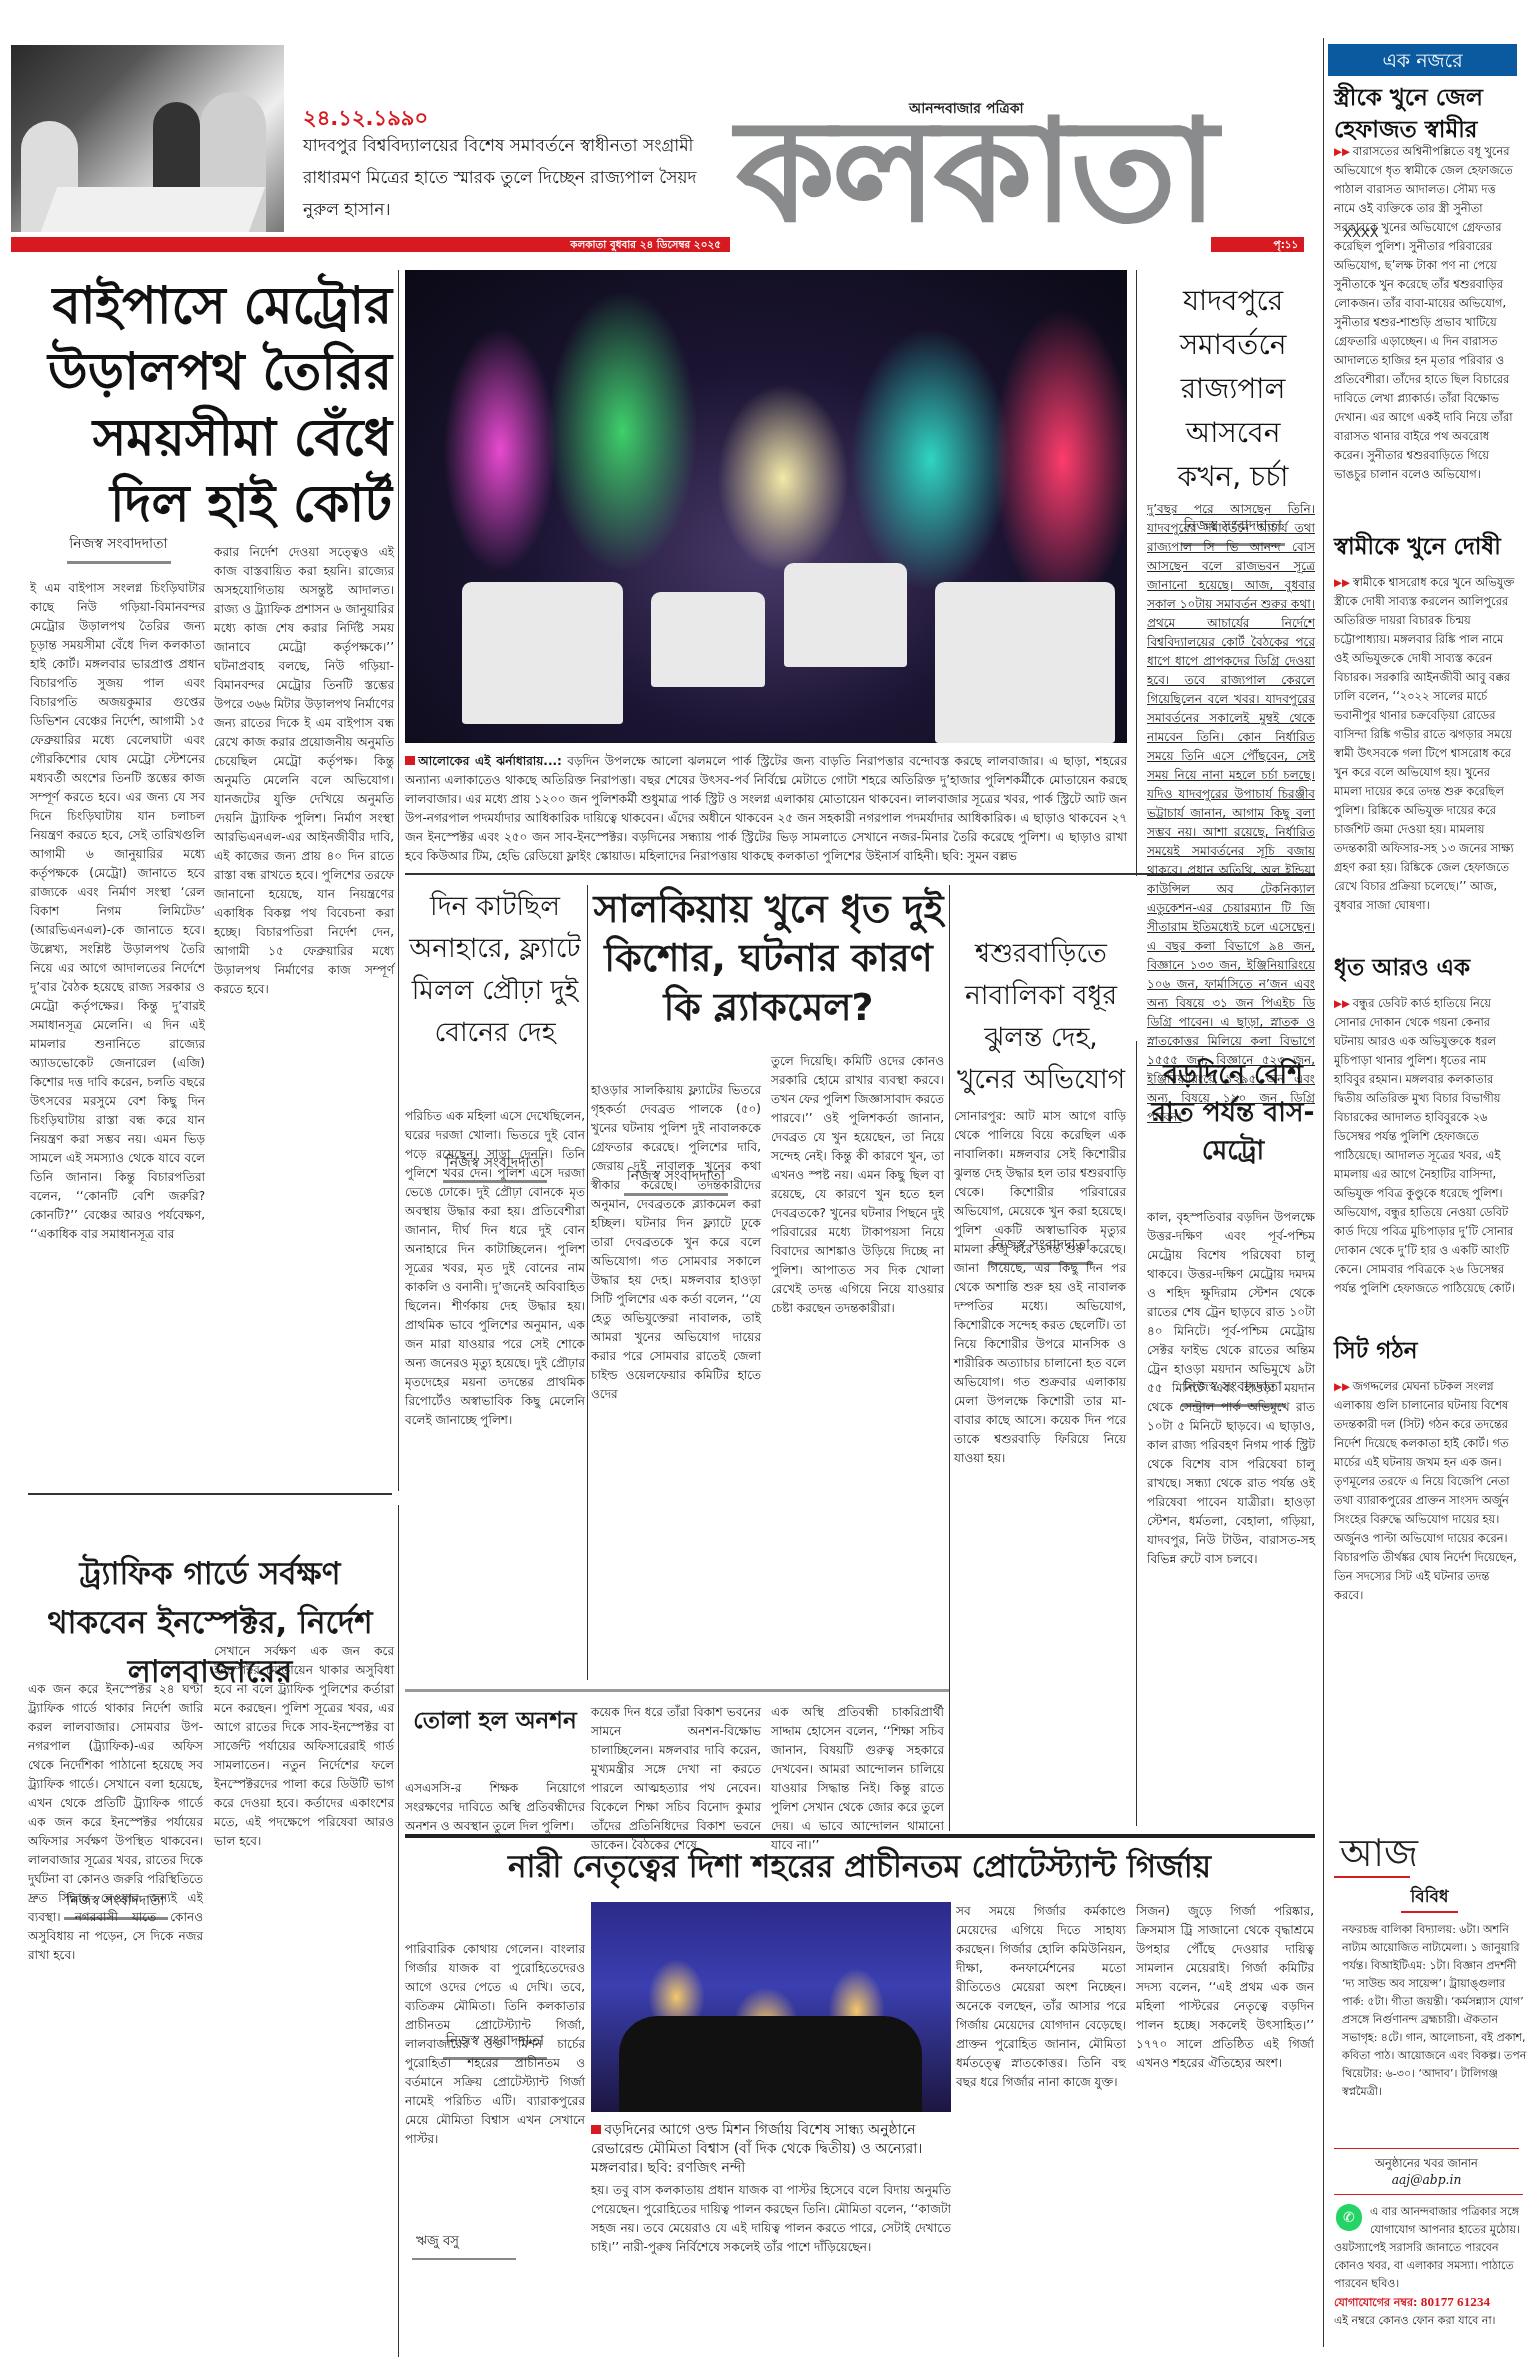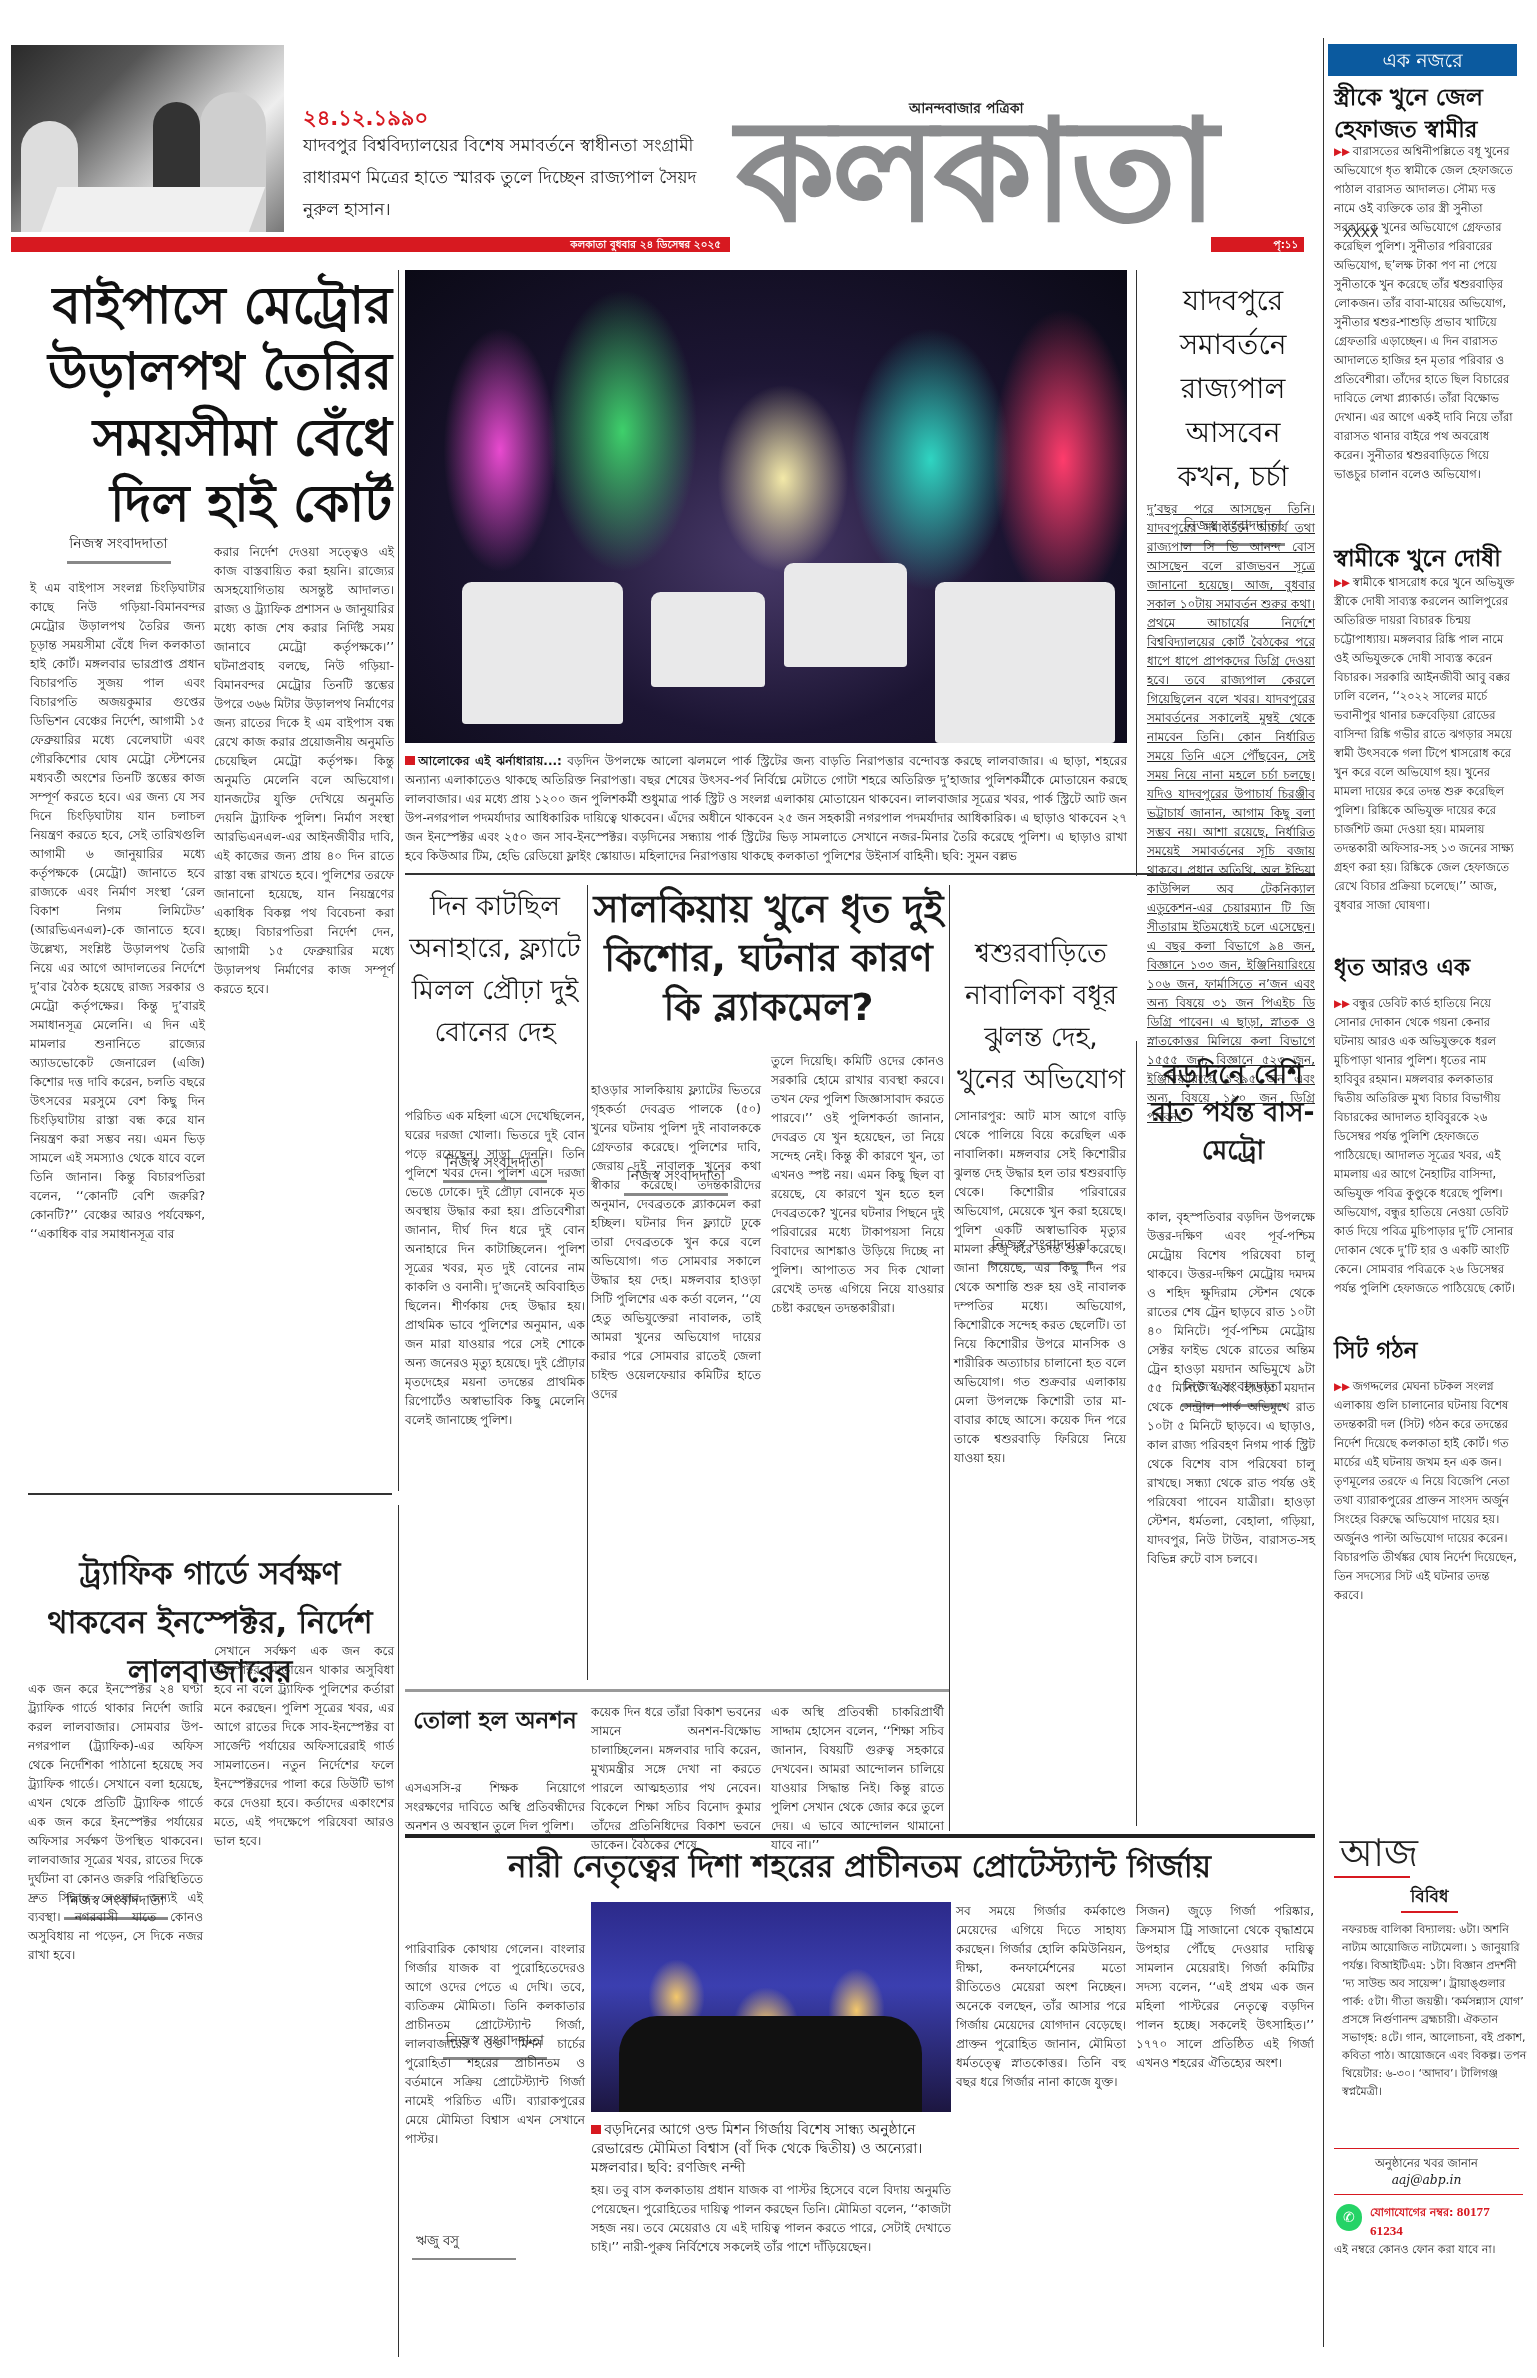"স্বামীকে খুনে দোষী" div.brief-head { margin-top: 12px -> none }
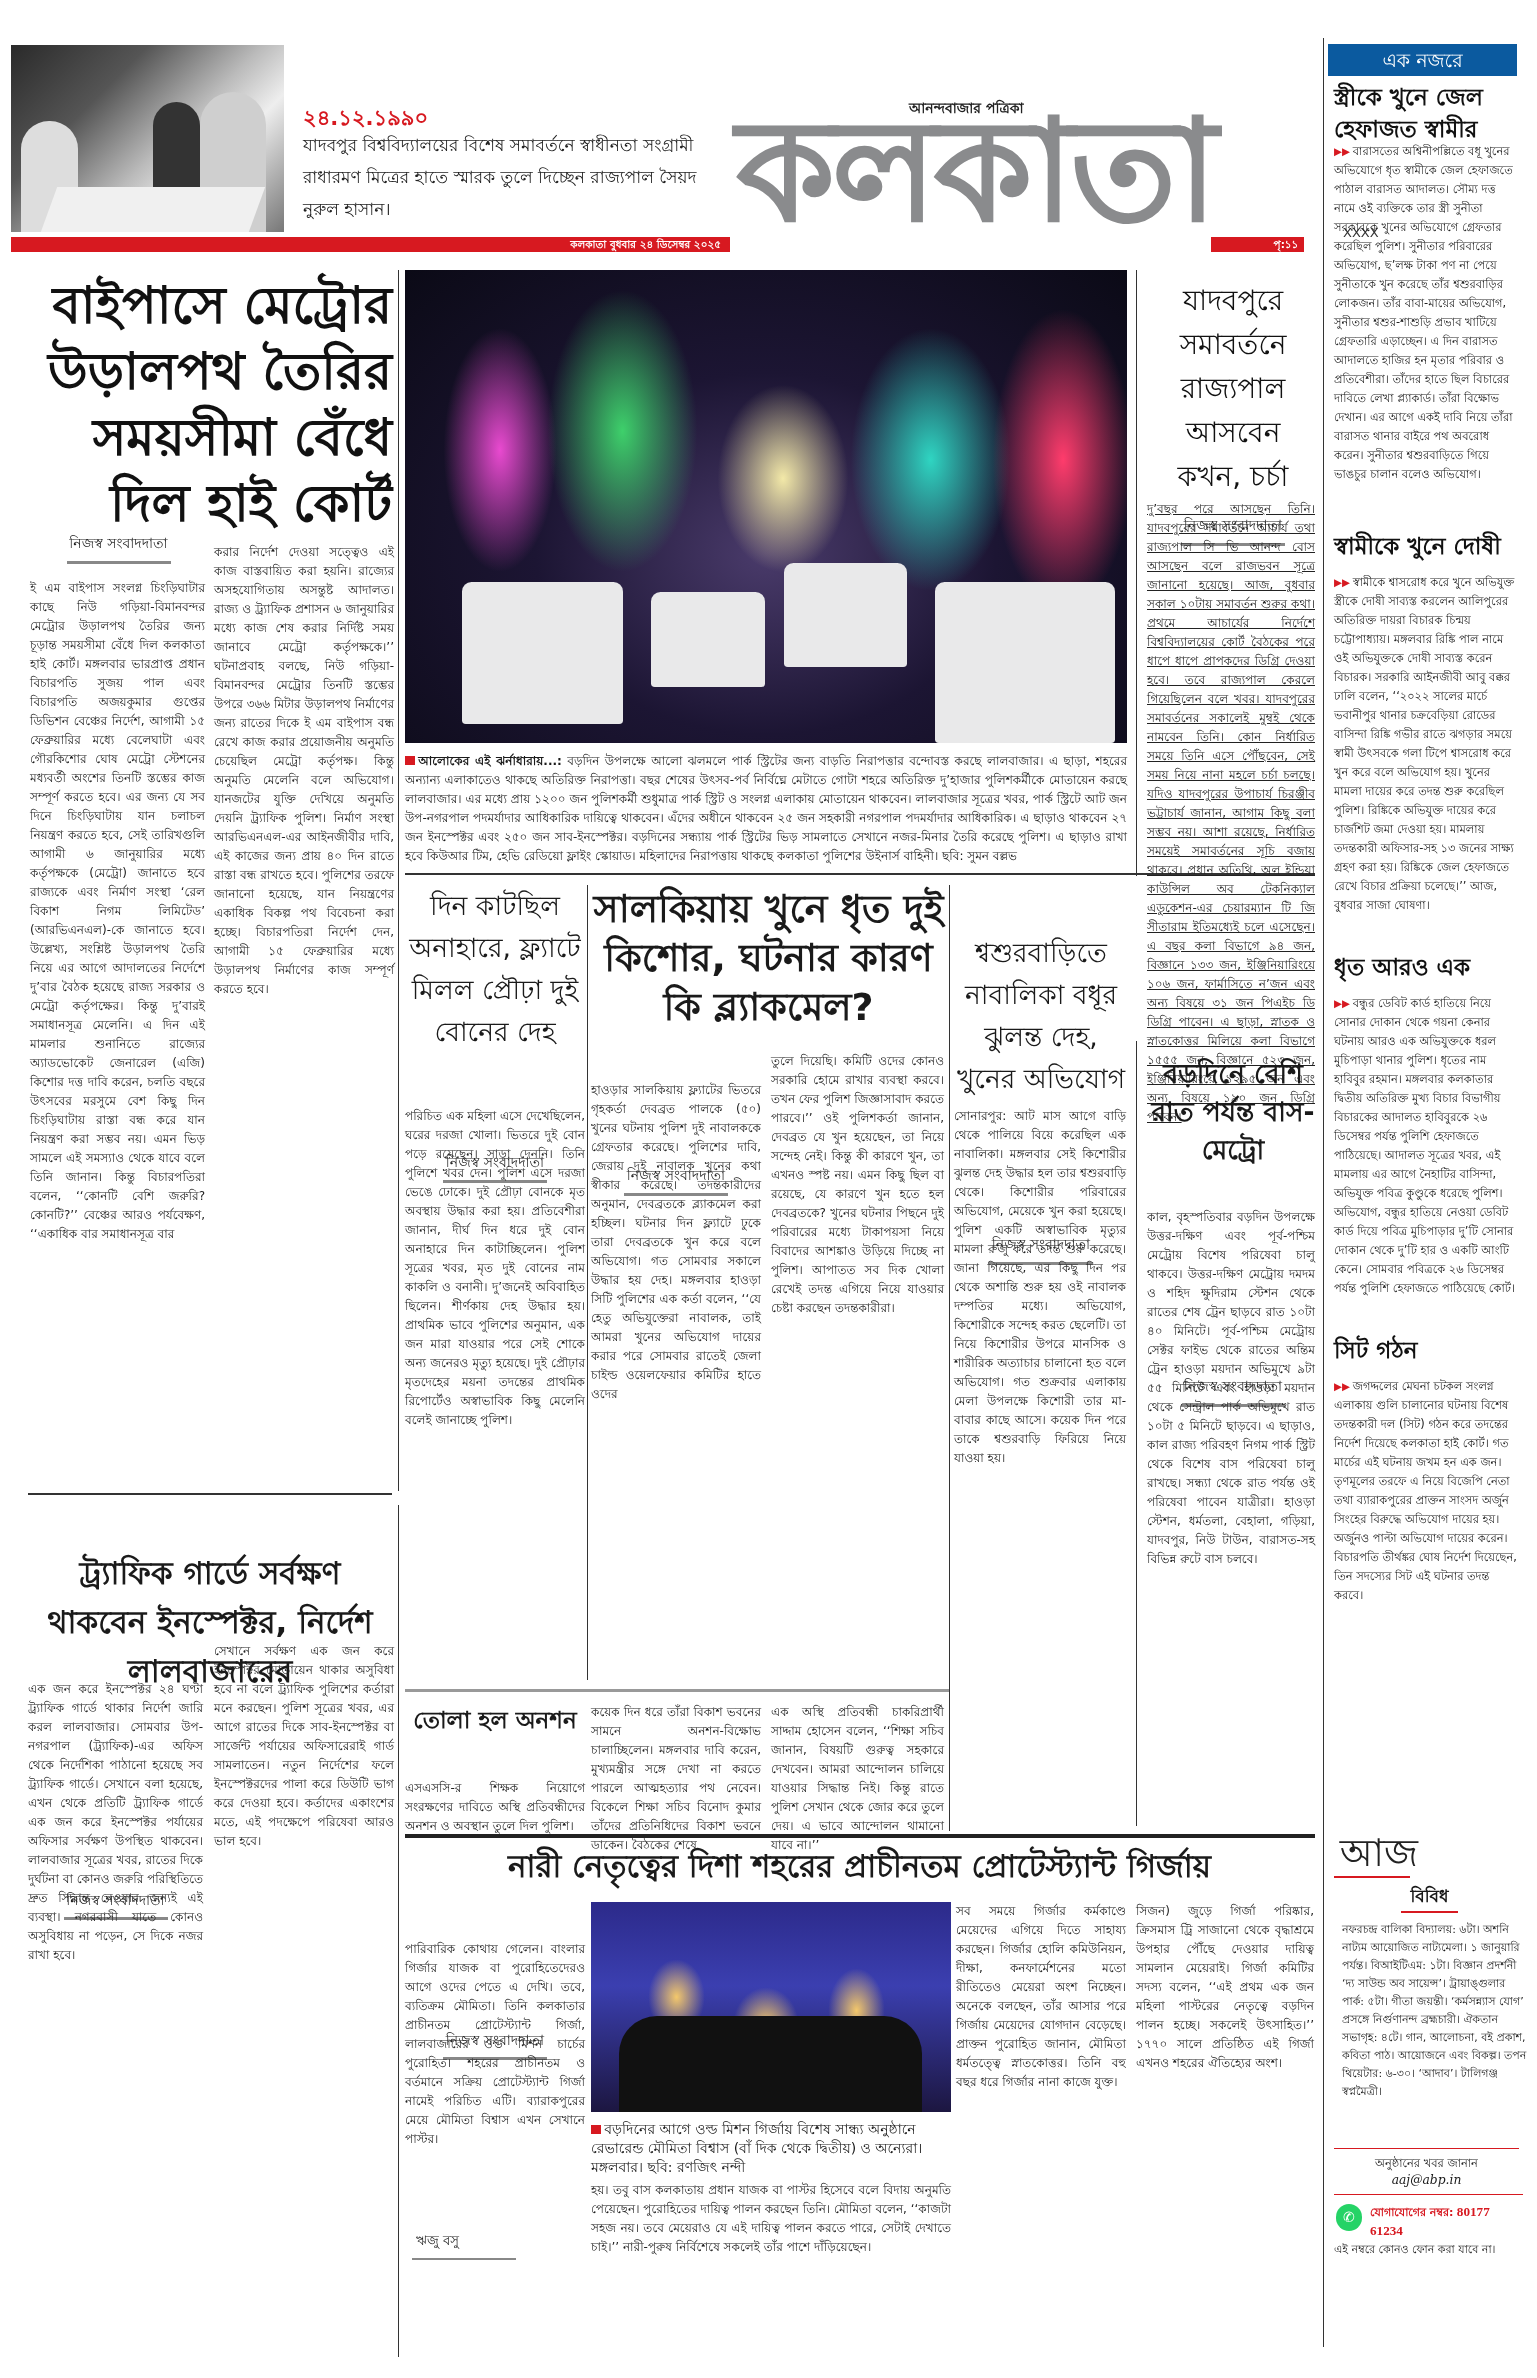"এ বার আনন্দবাজার পত্রিকার সঙ্গে" span { html: none -> <span>এ বার আনন্দবাজার পত্রিকার সঙ্গে যোগাযোগ আপনার হাতের মুঠোয়। ওয়টস্যাপেই সরাসরি জানাতে পারবেন কোনও খবর, বা এলাকার সমস্যা। পাঠাতে পারবেন ছবিও।</span> }
